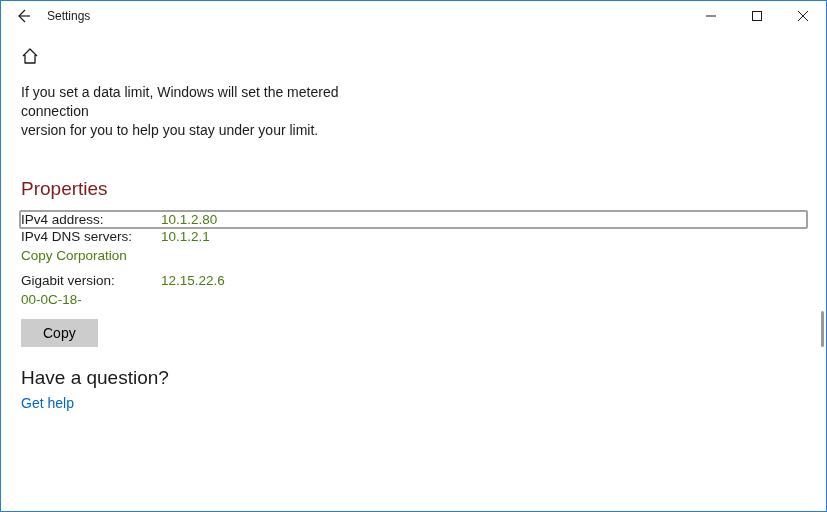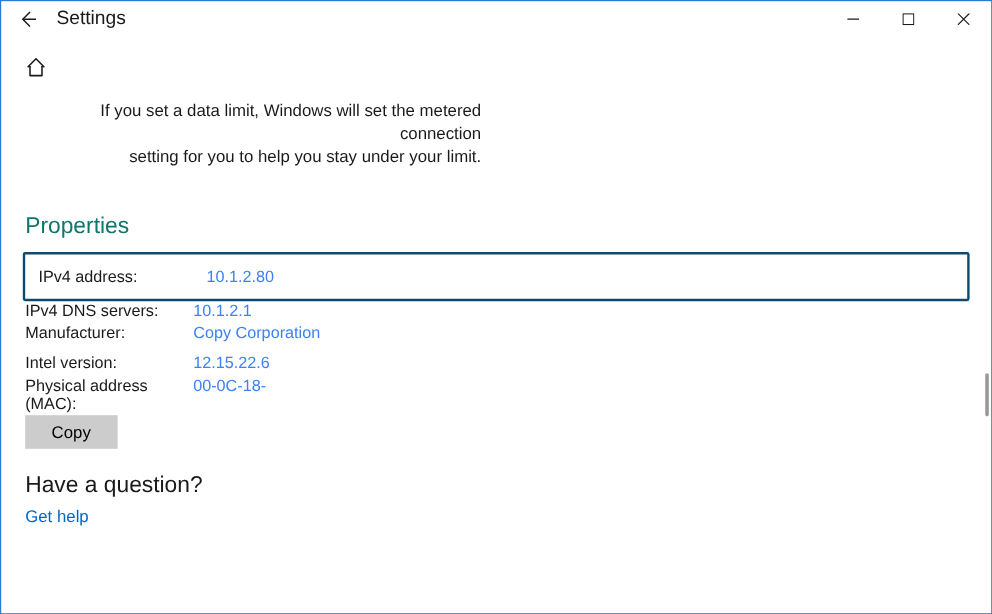"Settings" .titlebar .title { font-size: 16px -> 12px }
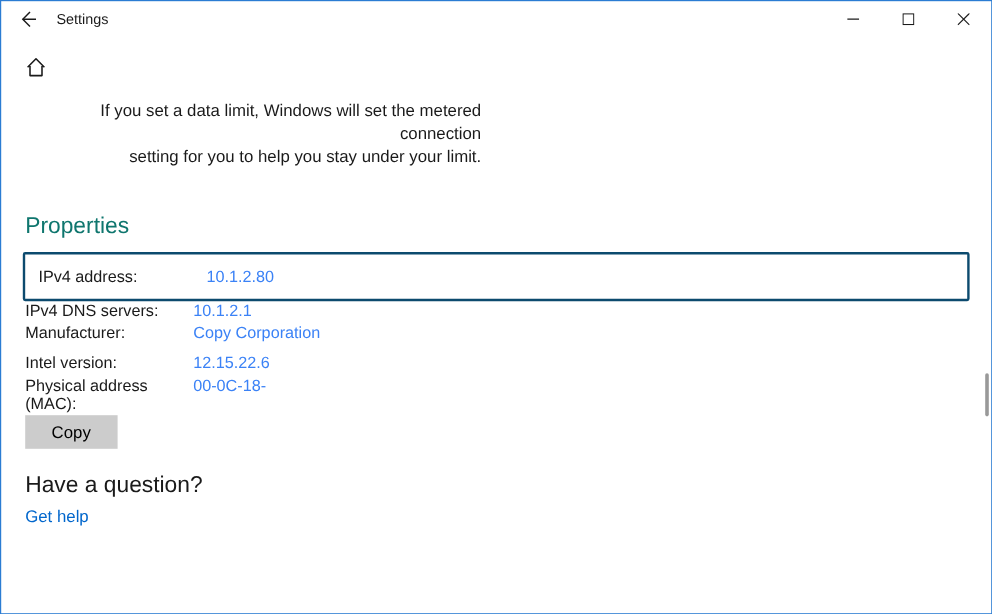"If you set a data" .description { text-align: right -> none }
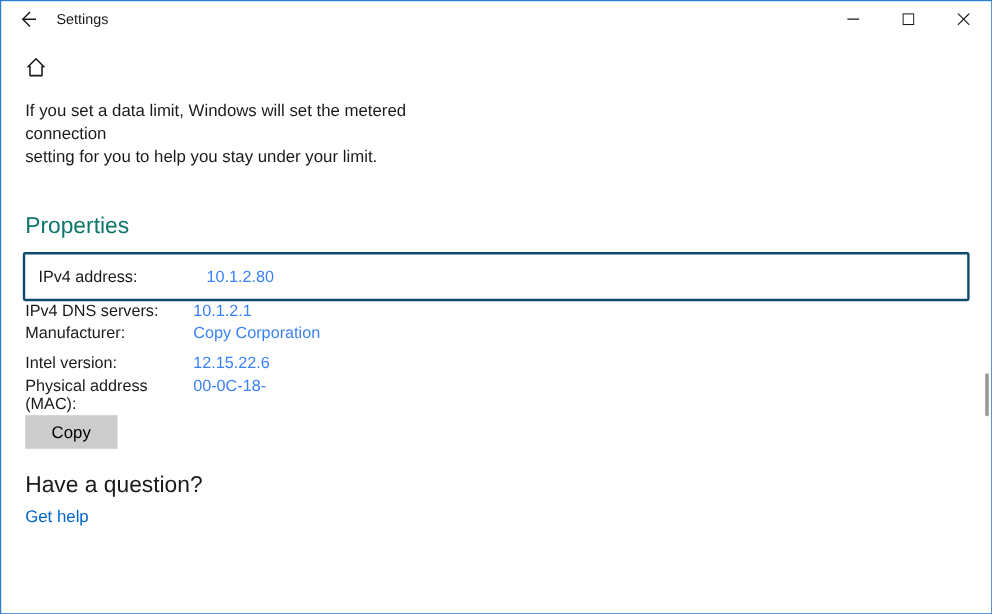"setting for you to help" span { text: setting -> version }
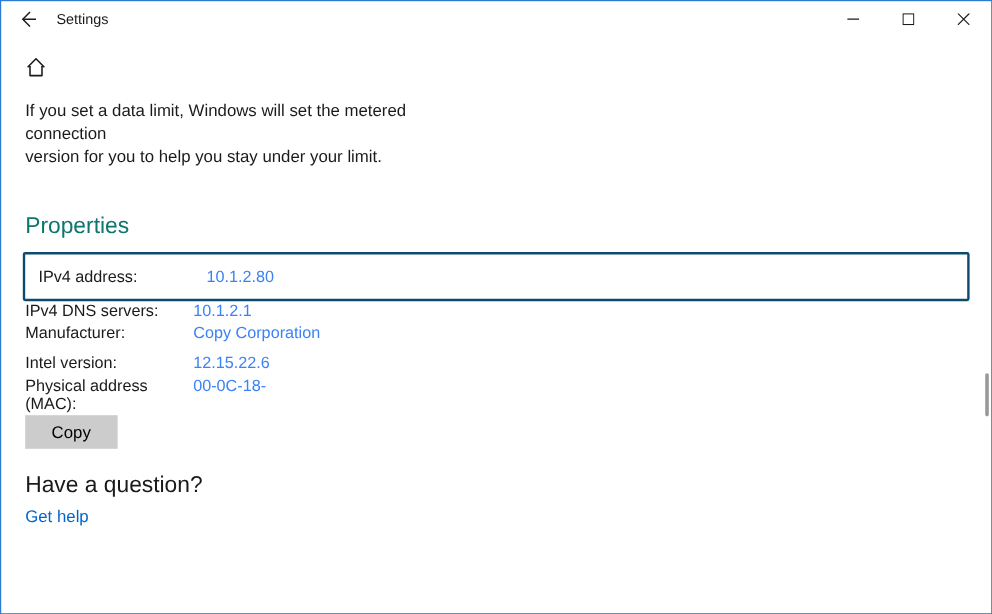"Properties" .section-heading { color: #0f766e -> #7f1d1d }
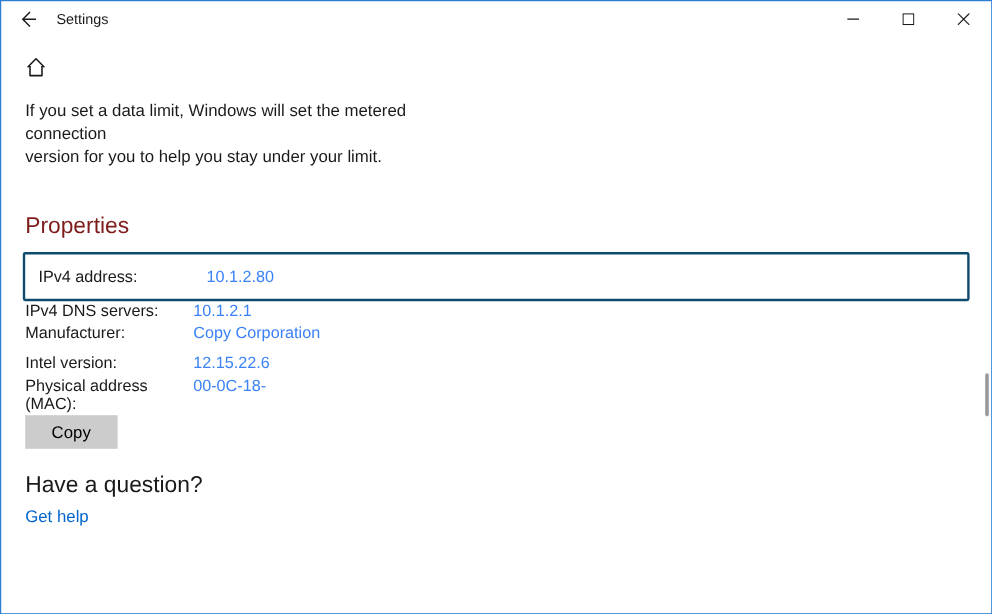"IPv4 address:" .prop-row.highlight { border: 2px solid #0c4a6e -> 2px solid #a3a3a3; padding: 11px -> 0 }
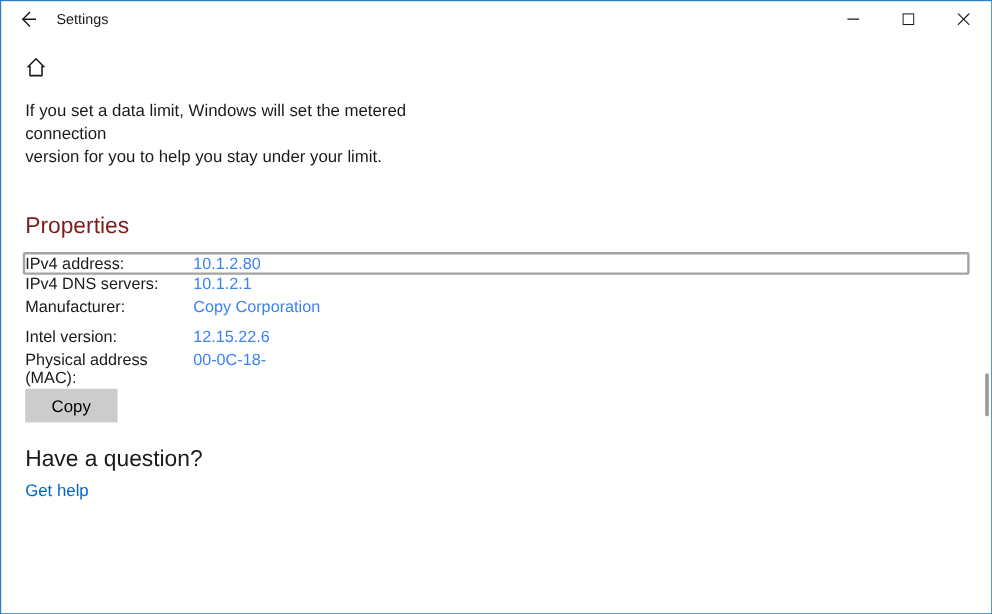"10.1.2.80" .prop-value { color: #3b82f6 -> #4d7c0f }
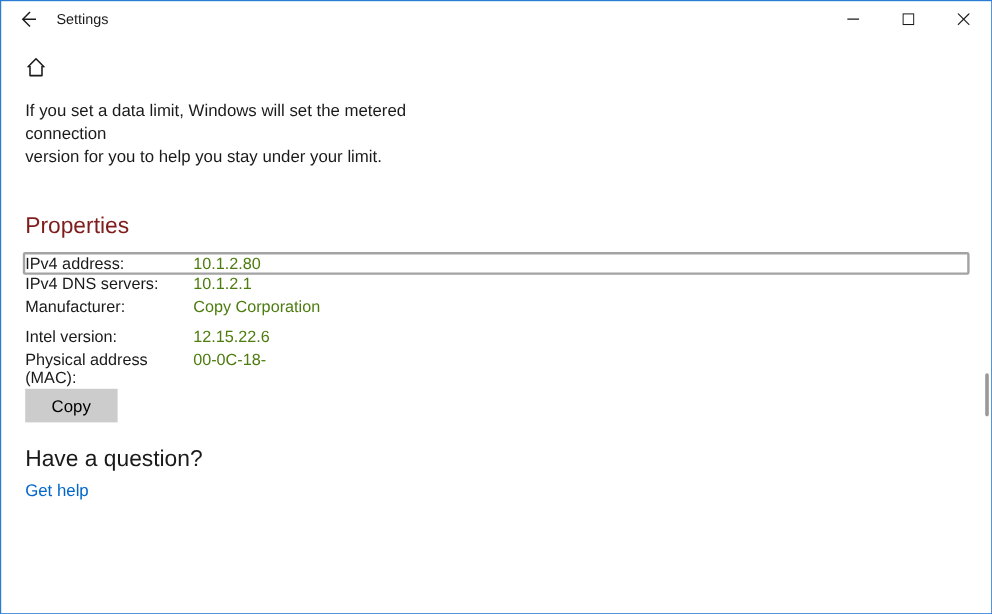"Manufacturer:" span.prop-label { html: <span>Manufacturer:</span> -> none }
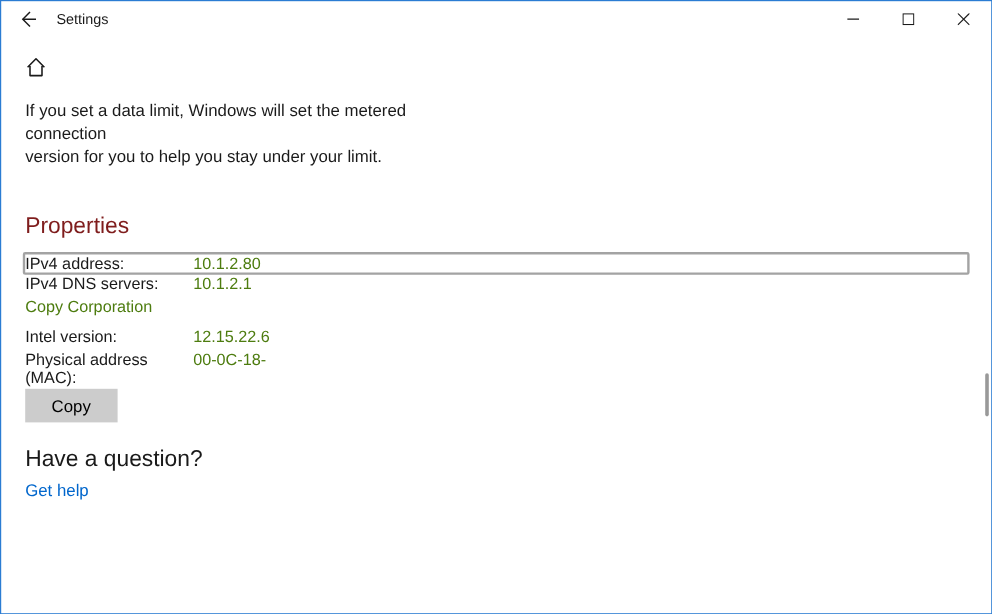"Intel version:" span.prop-label { text: Intel -> Gigabit }
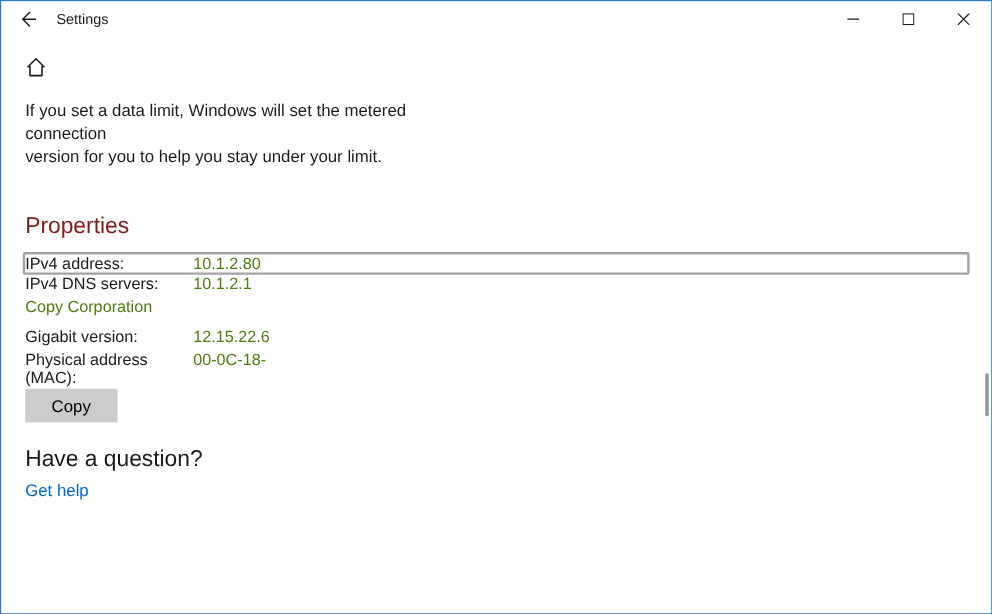"Physical address (MAC):" span.prop-label { html: <span>Physical address (MAC):</span> -> none }
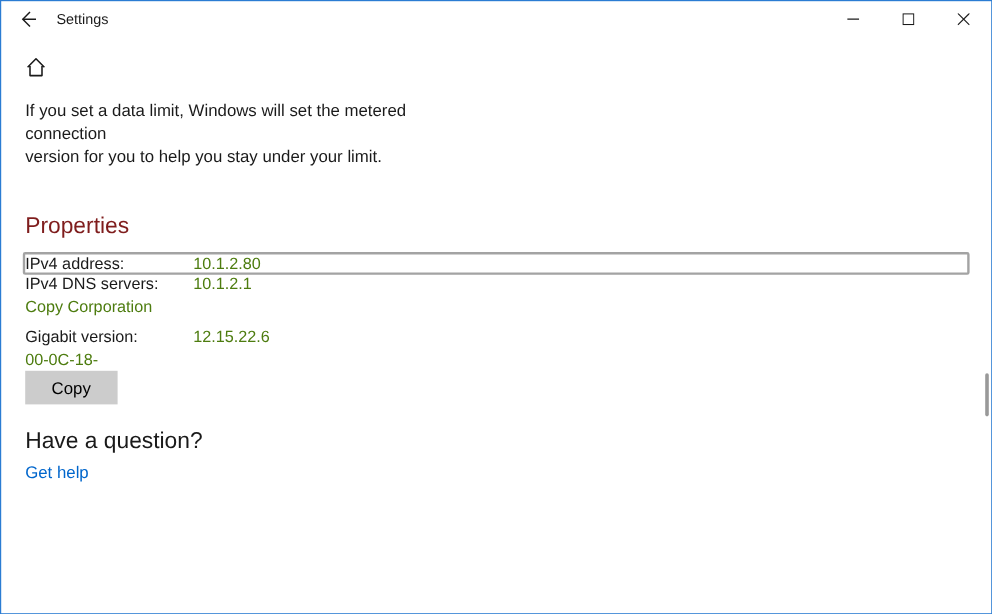"Copy" .copy-btn { margin-top: none -> 10px }
